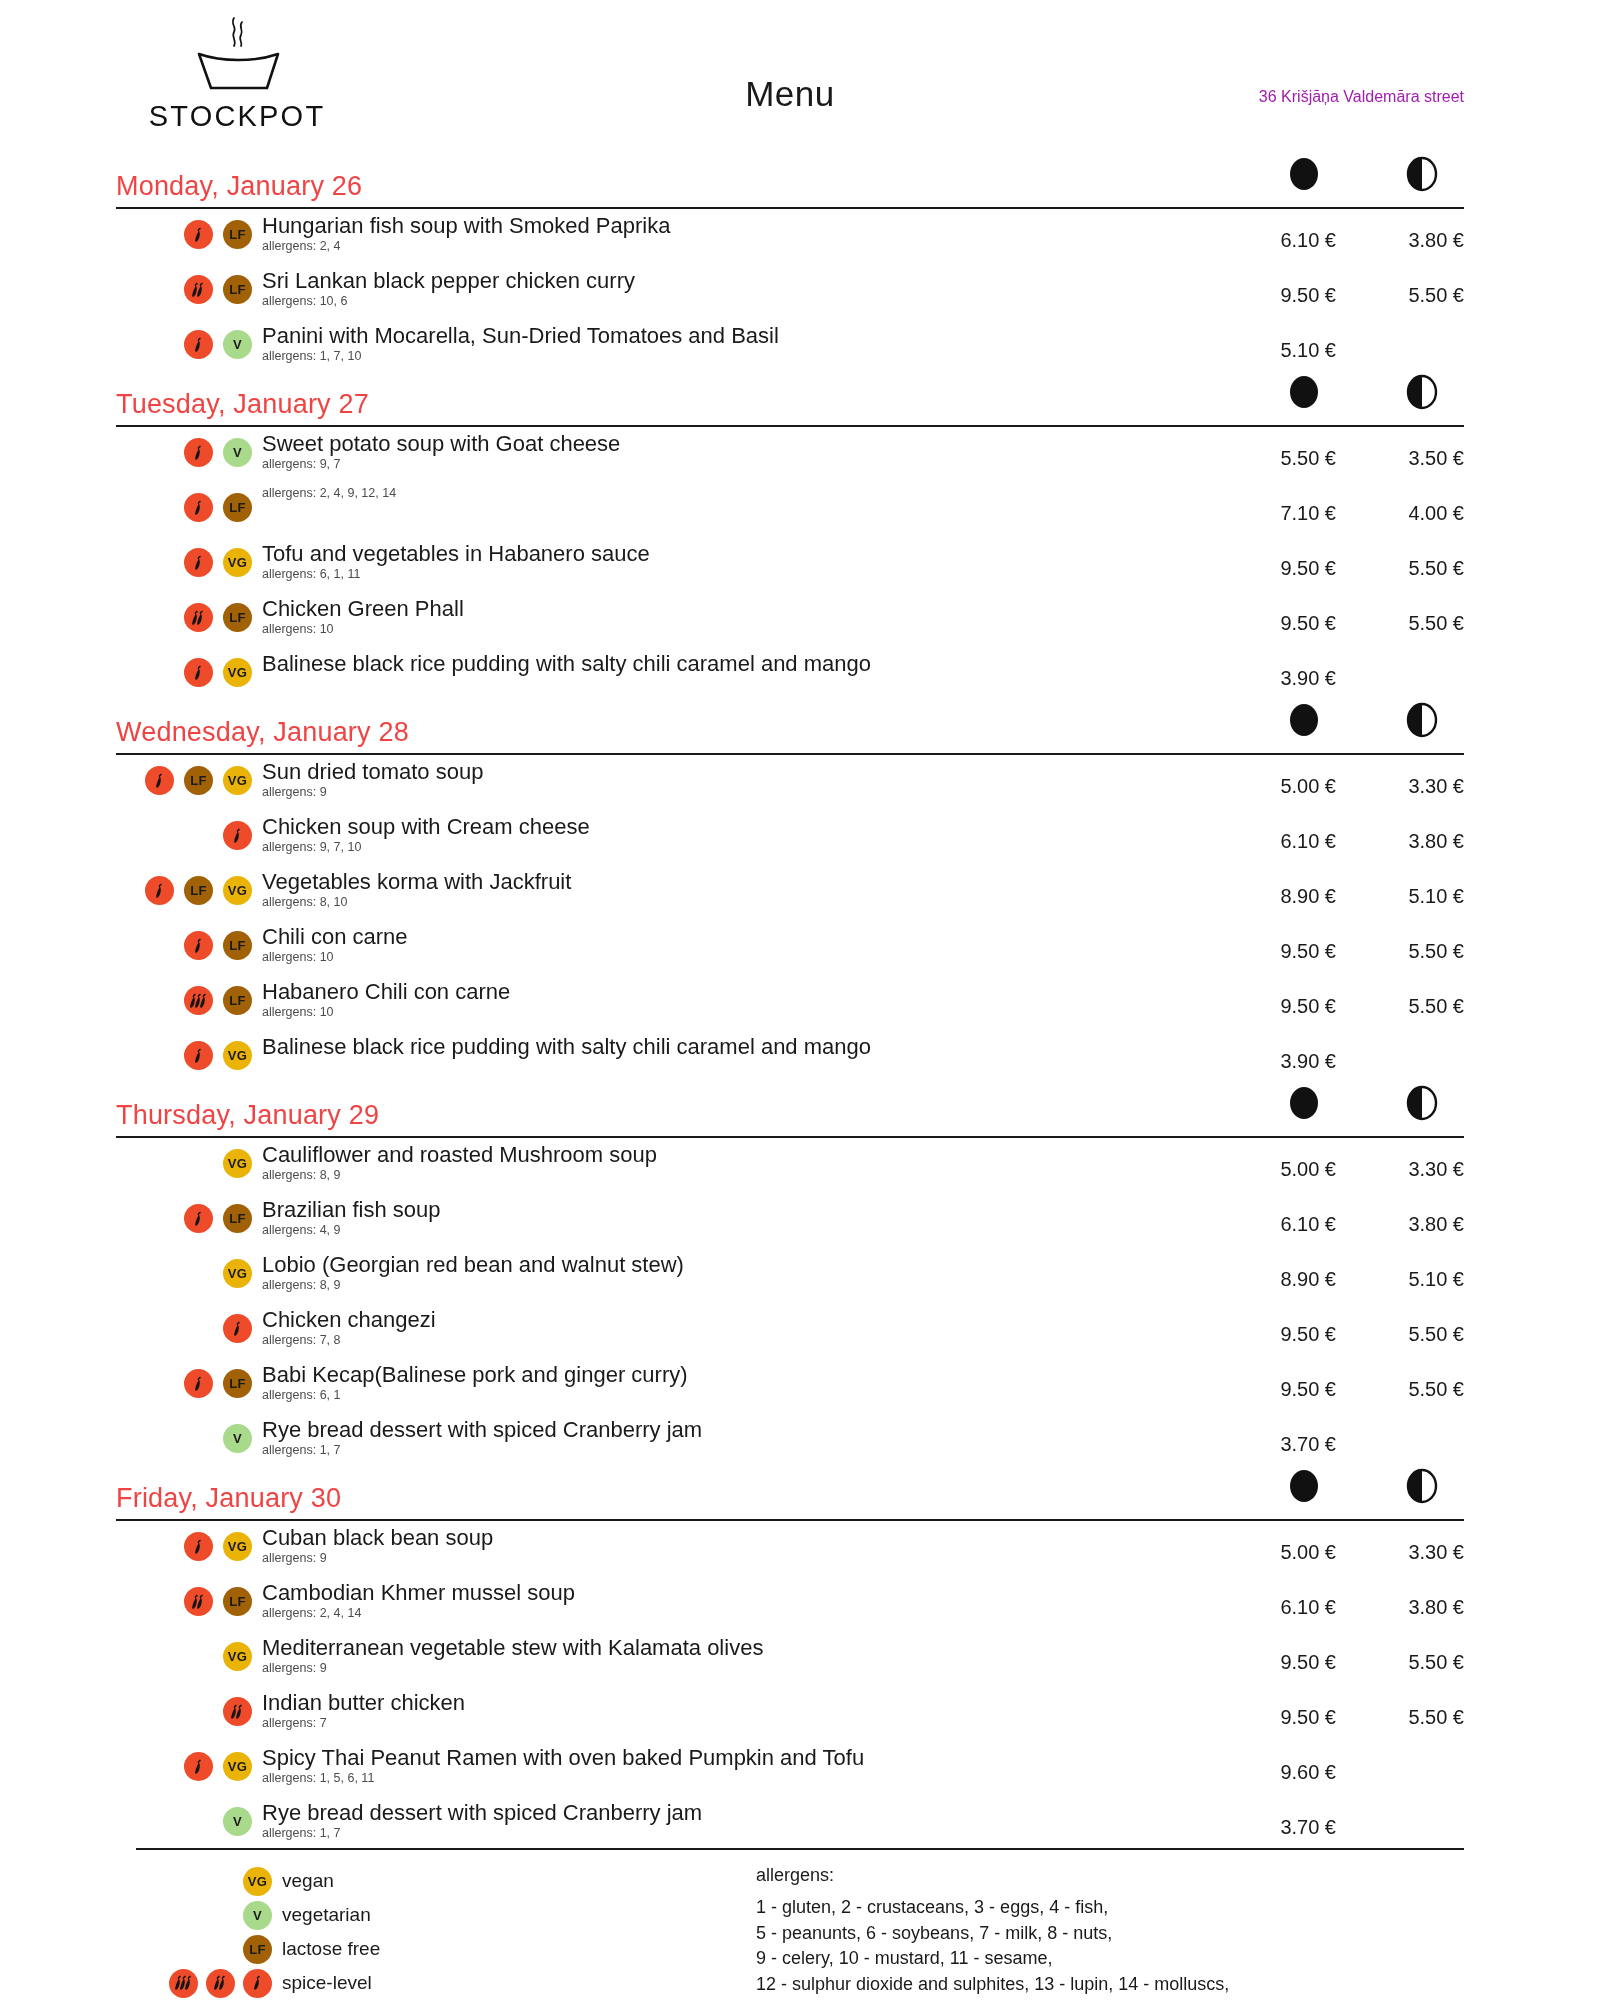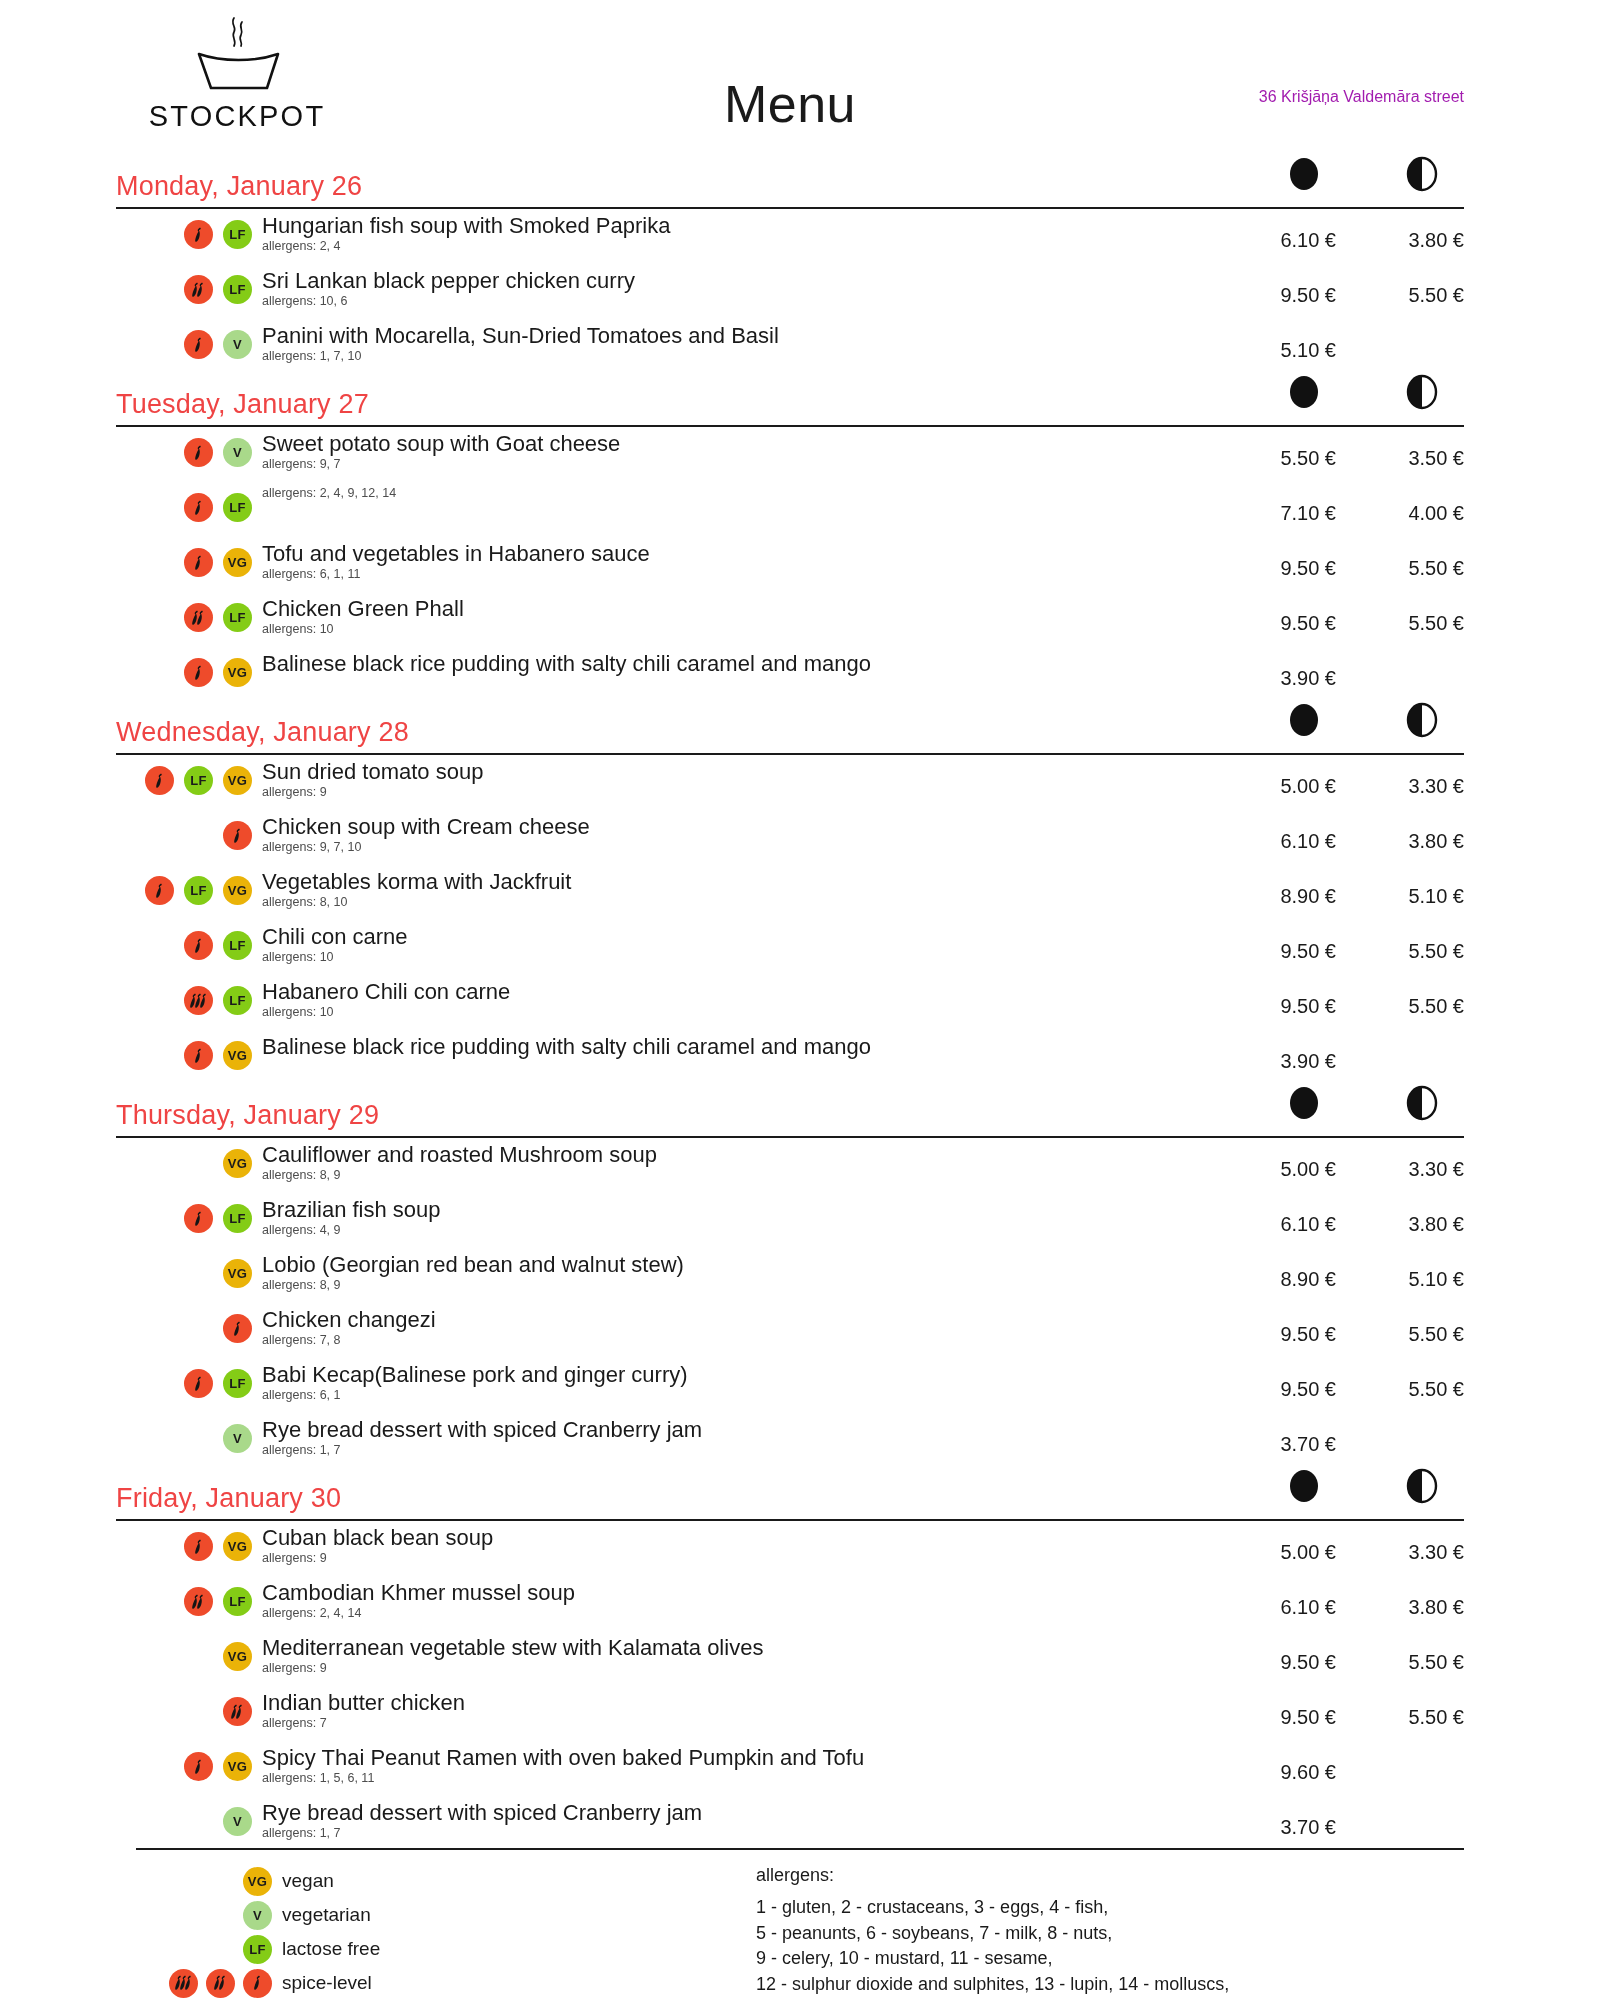"Menu" .menu-title { font-size: 52px -> 35px }
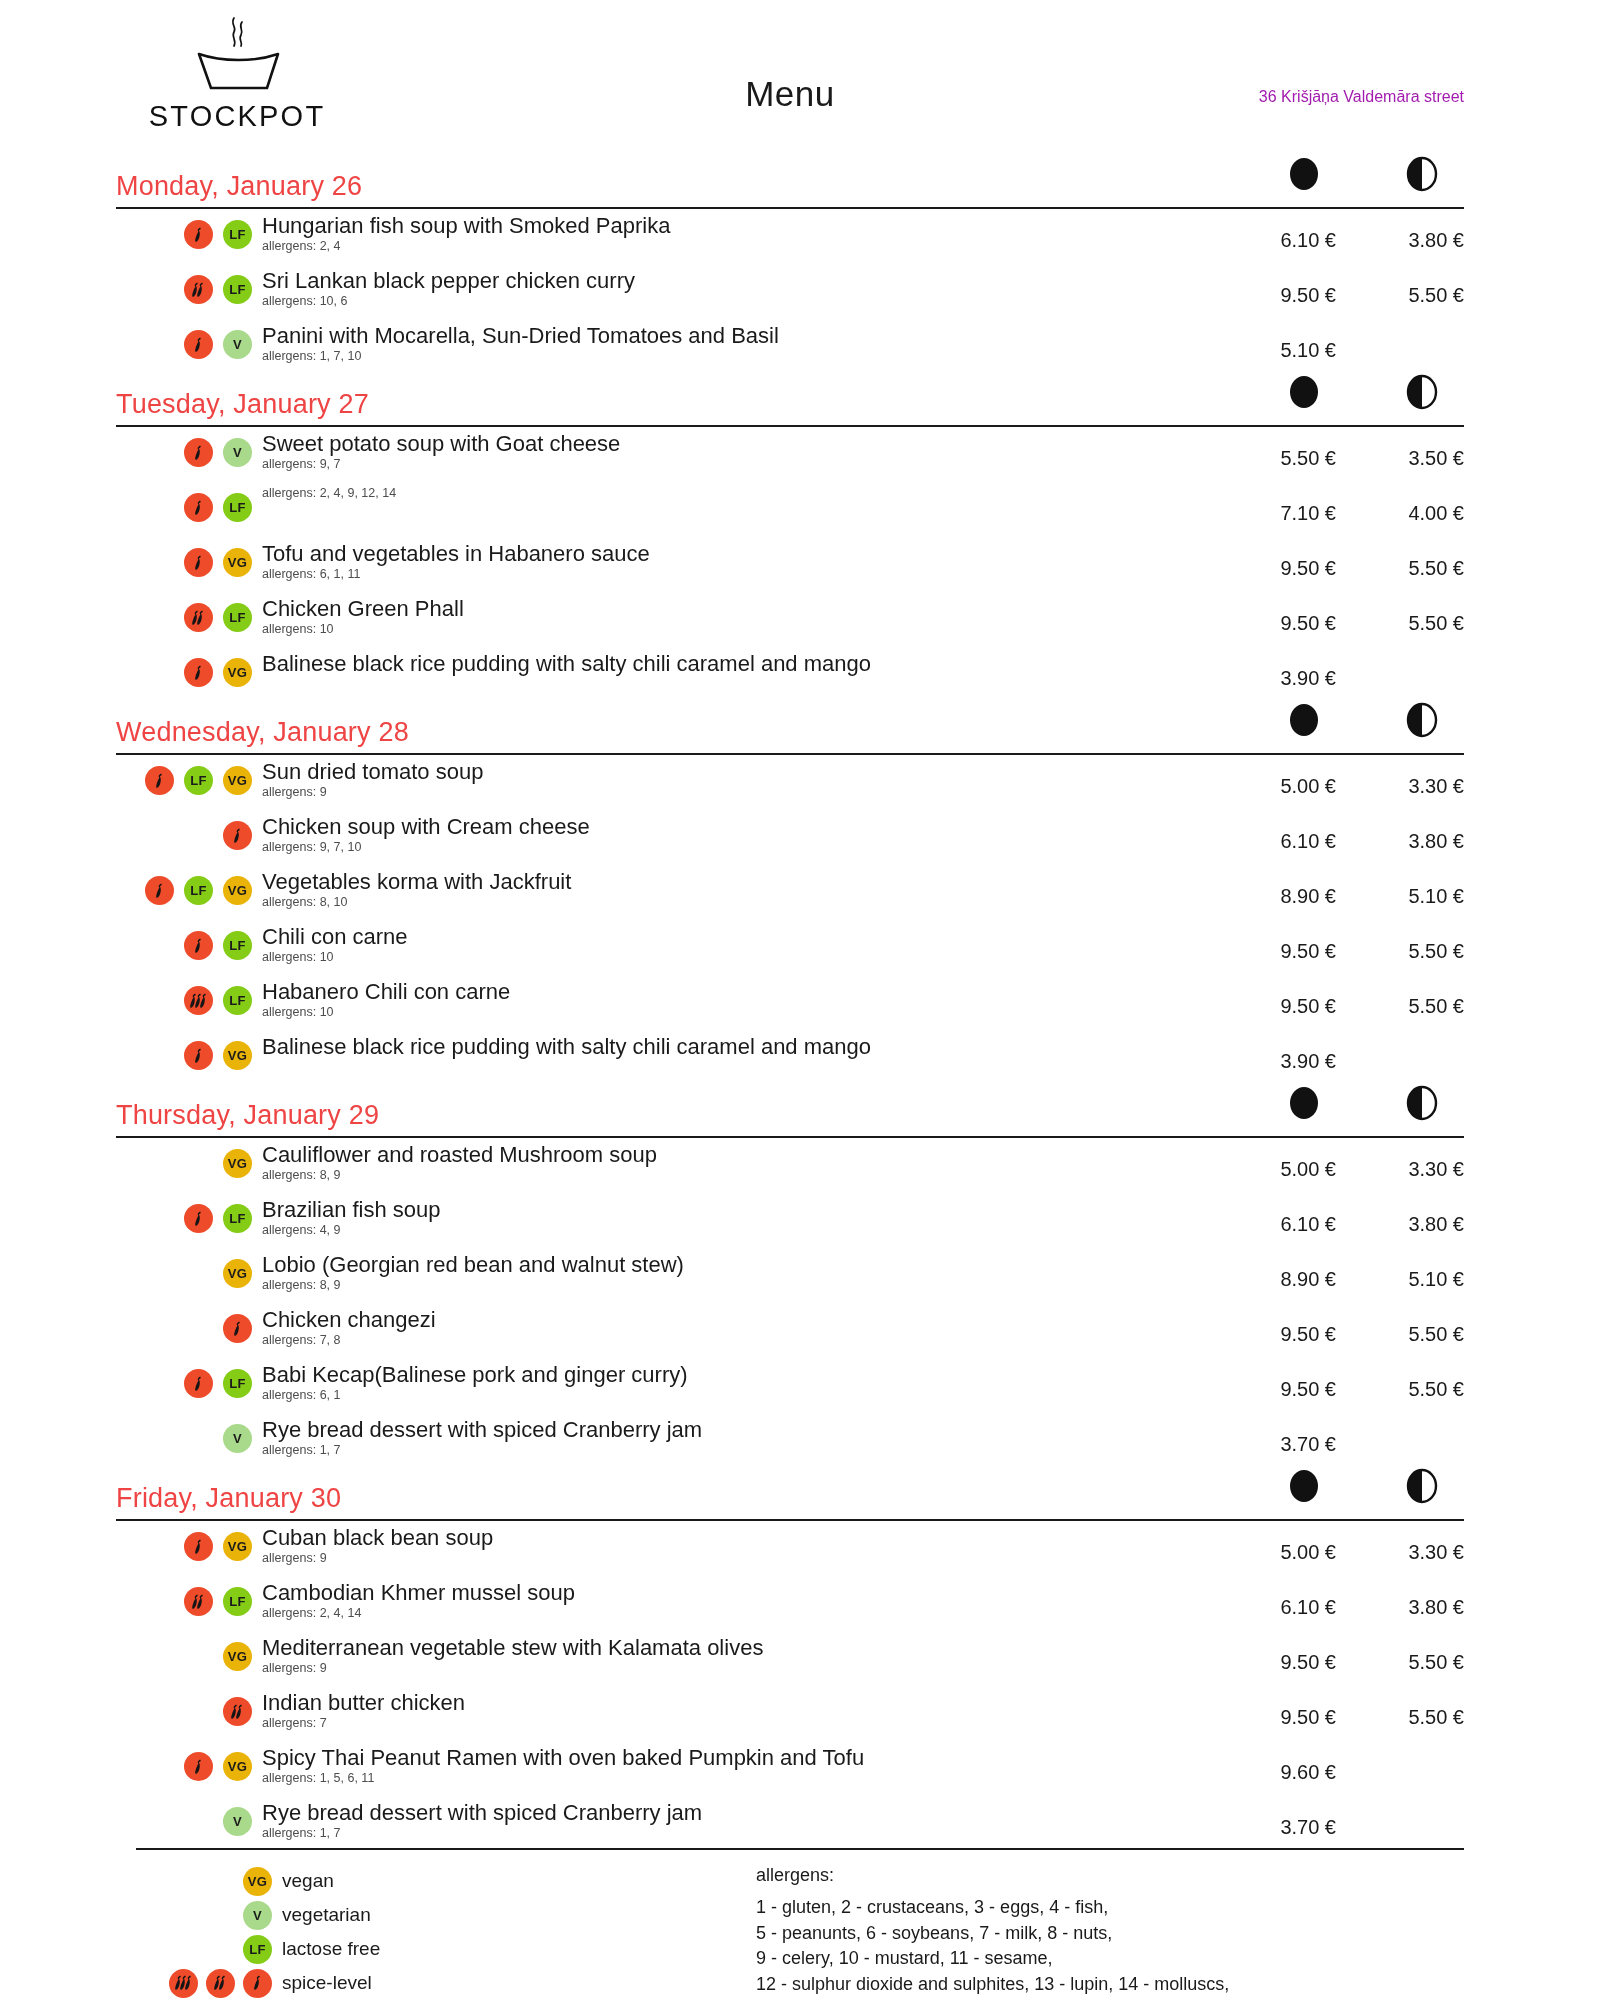"LF" .badge.lf { background: #84cc16 -> #a16207 }
